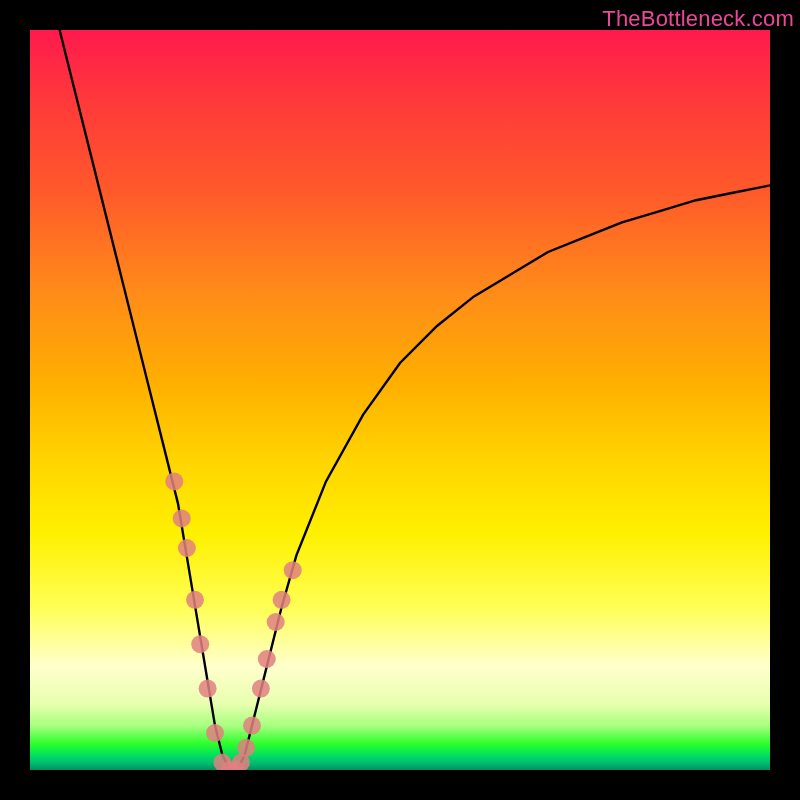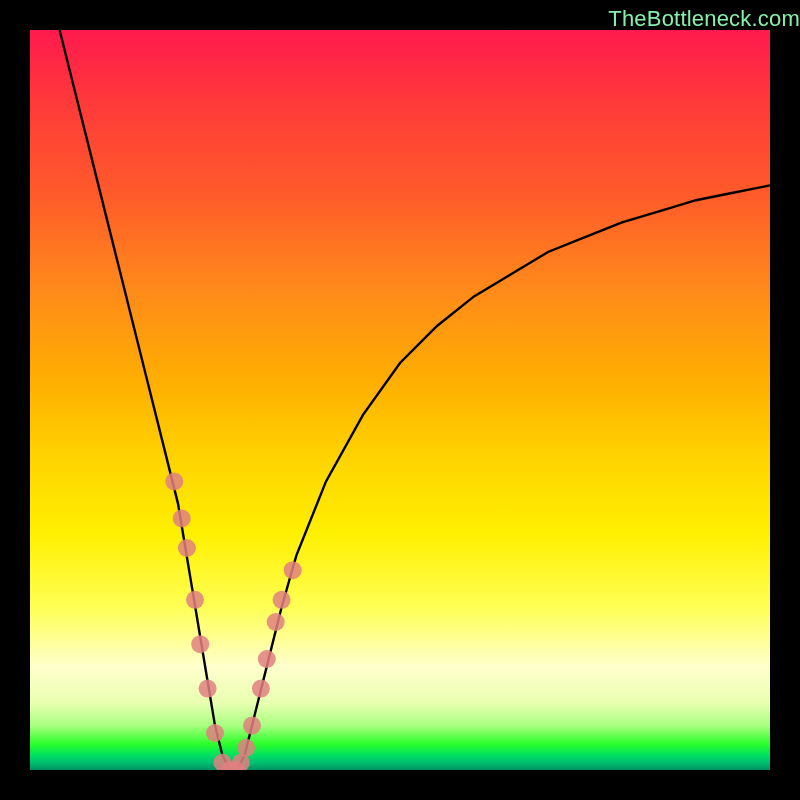"TheBottleneck.com" .watermark { color: #86efac -> #ec4899; right: 0 -> 6px }
